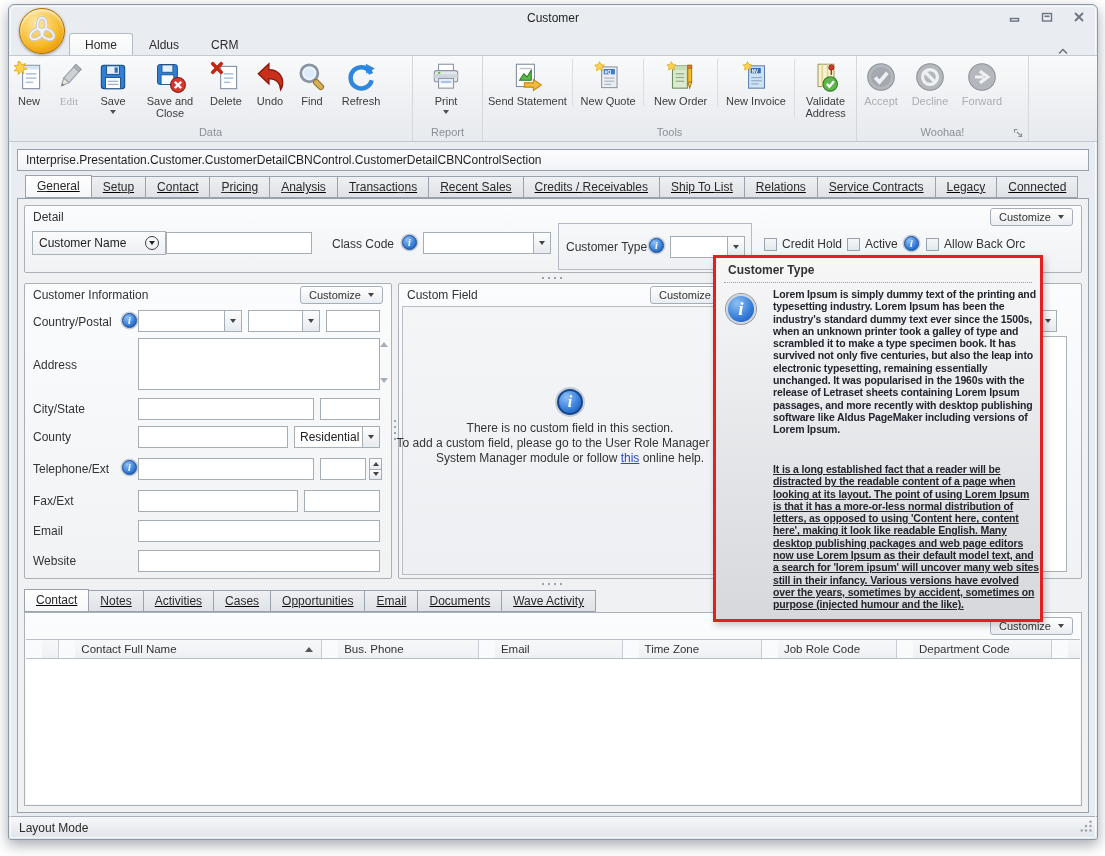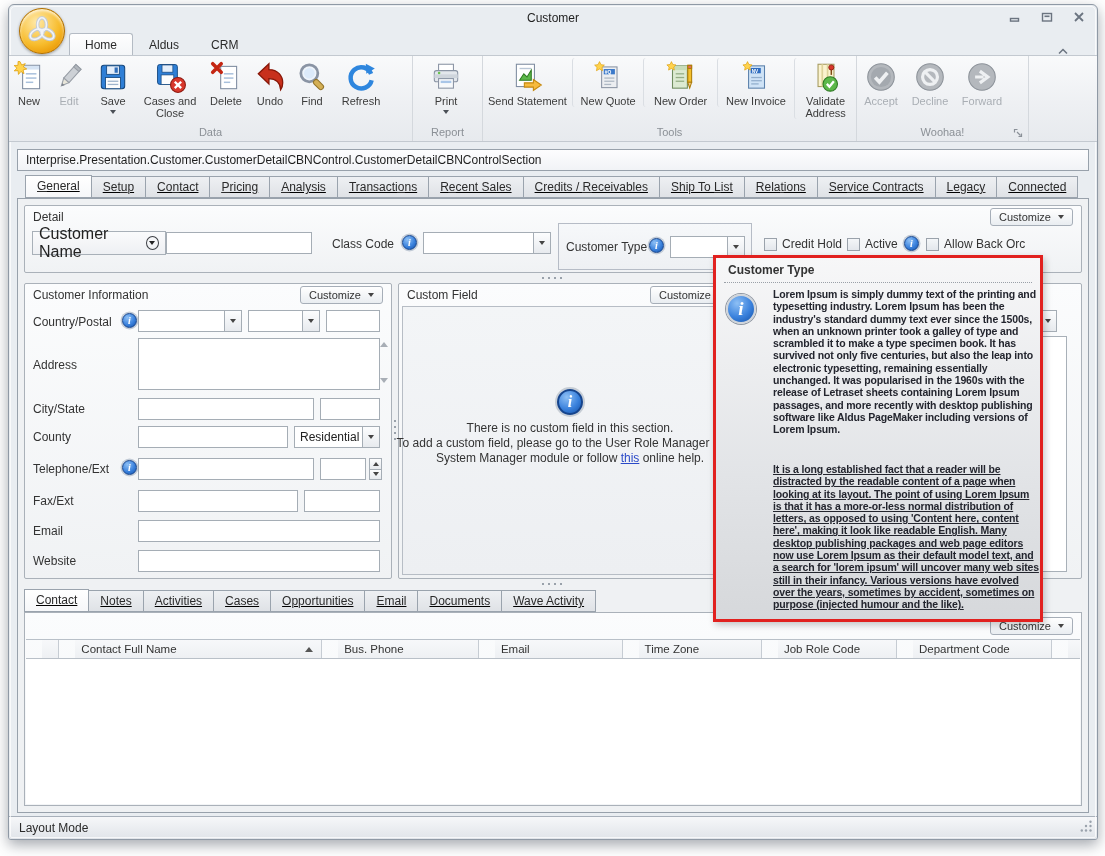"Edit" div.rbtn { font-family: none -> Liberation Serif, serif }
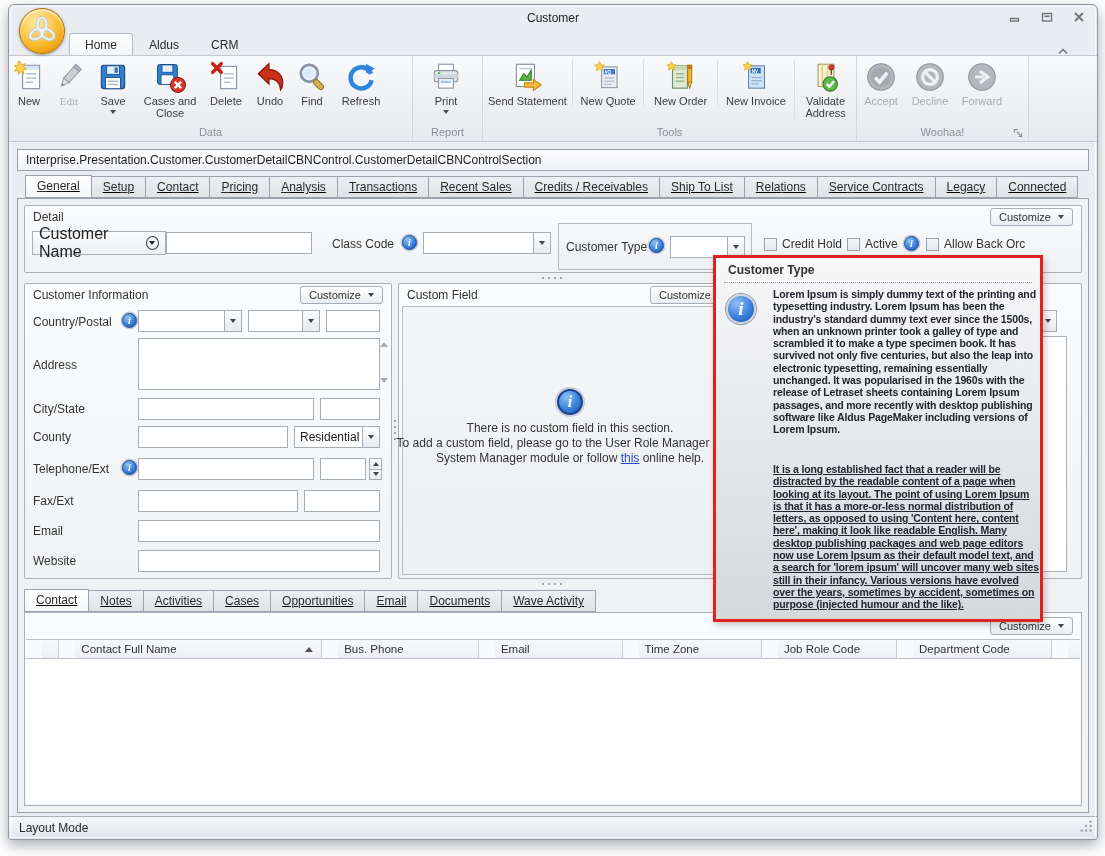"Cases and Close" span.rlabel { text: Cases -> Save }
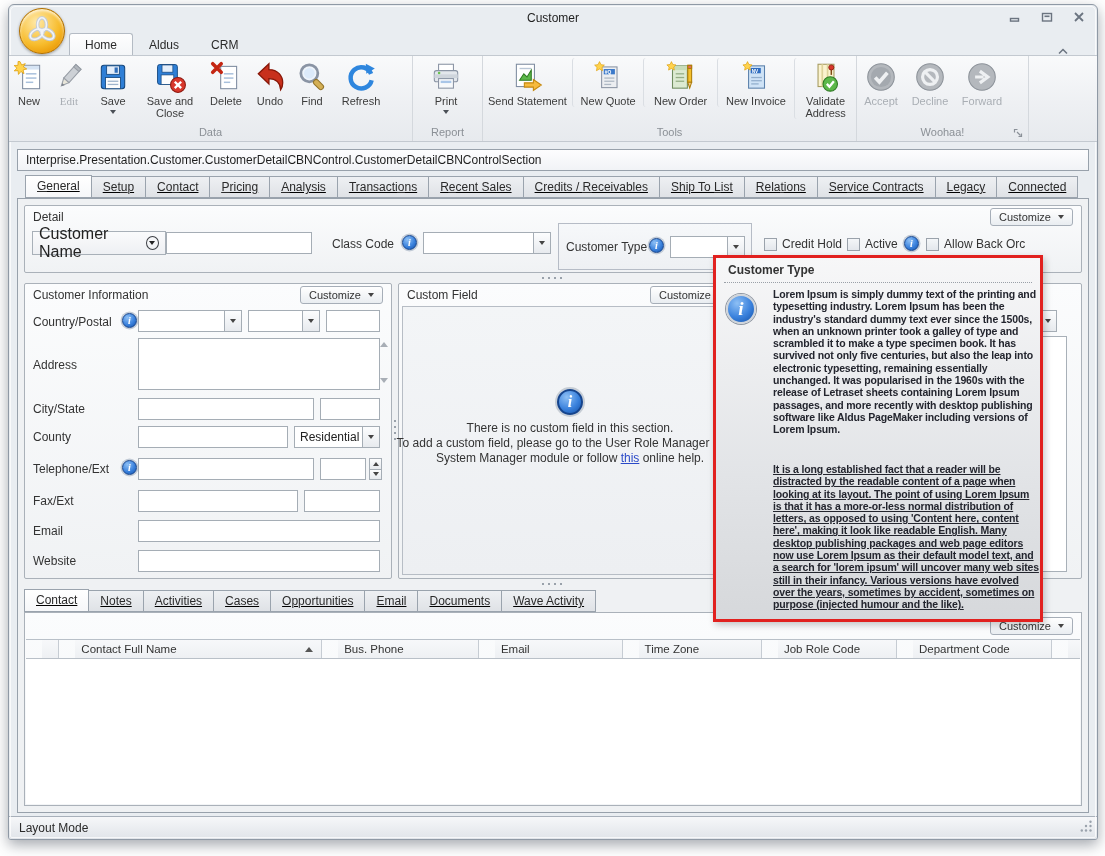"Customer Name" .picker { font-size: 16px -> 12px }
